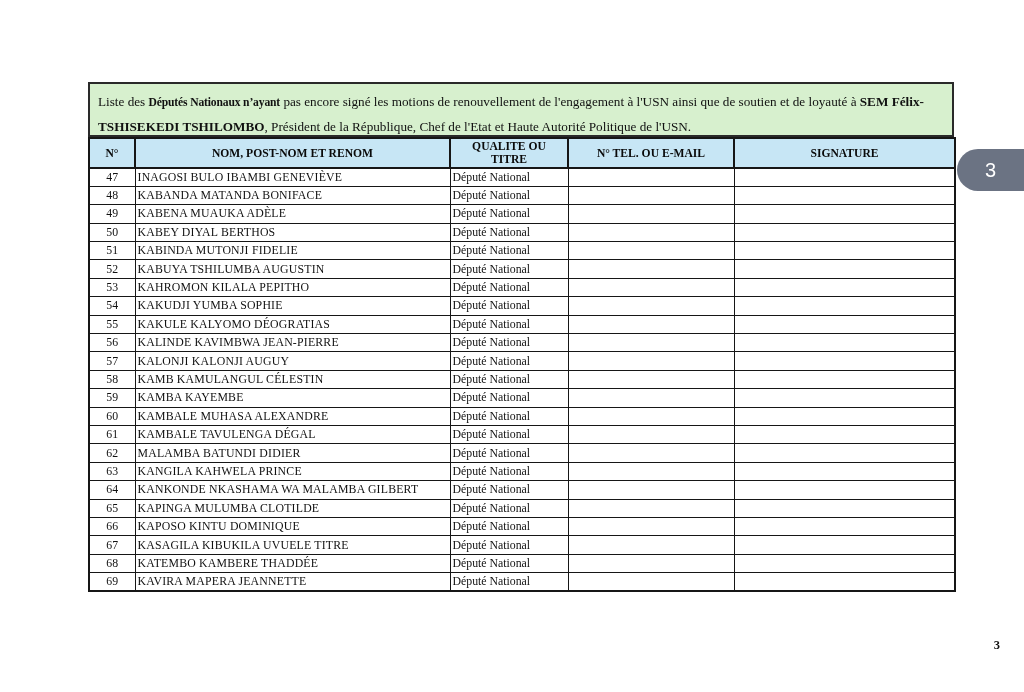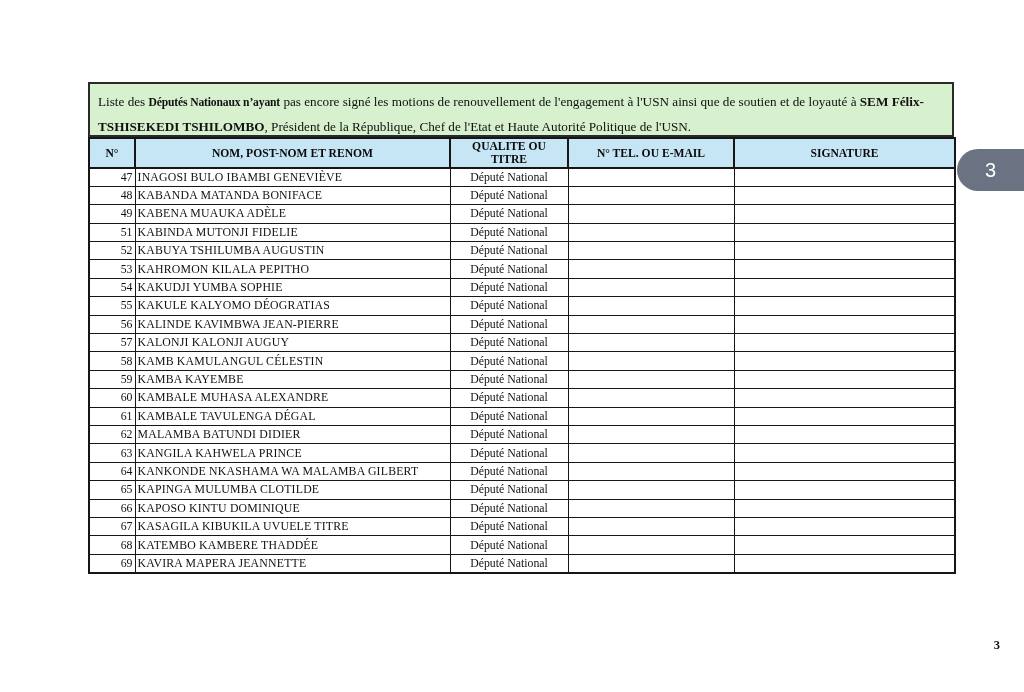"47" td.num { text-align: right -> center }
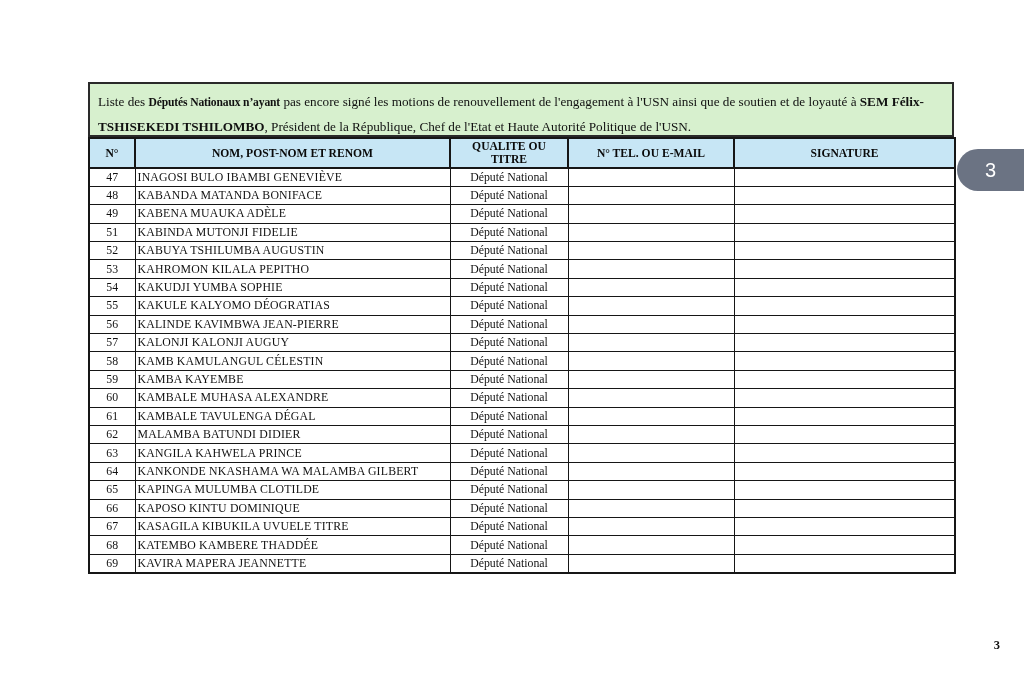"Député National" td.title { text-align: center -> left }
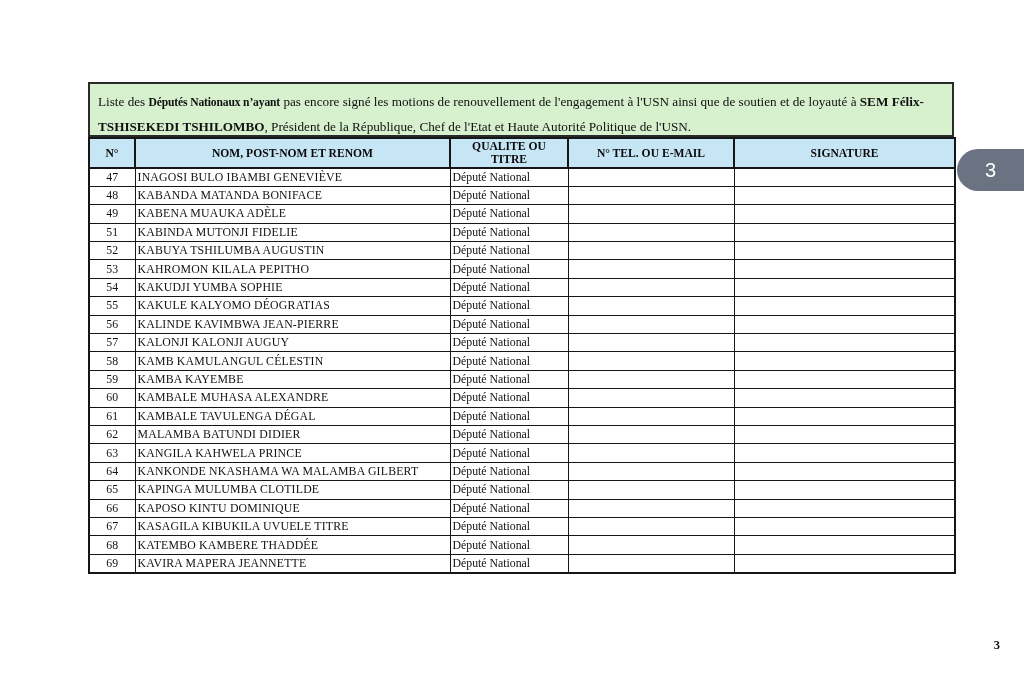"50" tr { html: none -> <tr> <td>50</td> <td>KABEY DIYAL BERTHOS</td> <td>Député National</td> <td></td> <td></td> </tr> }
